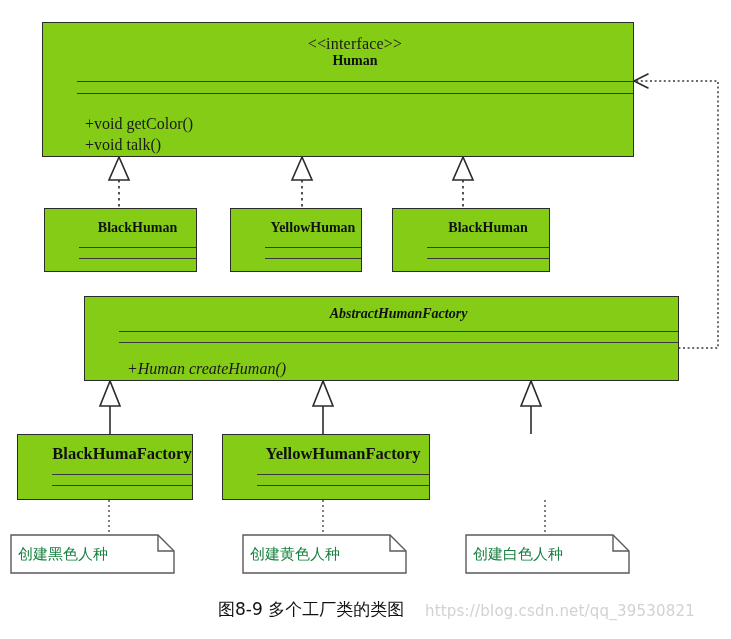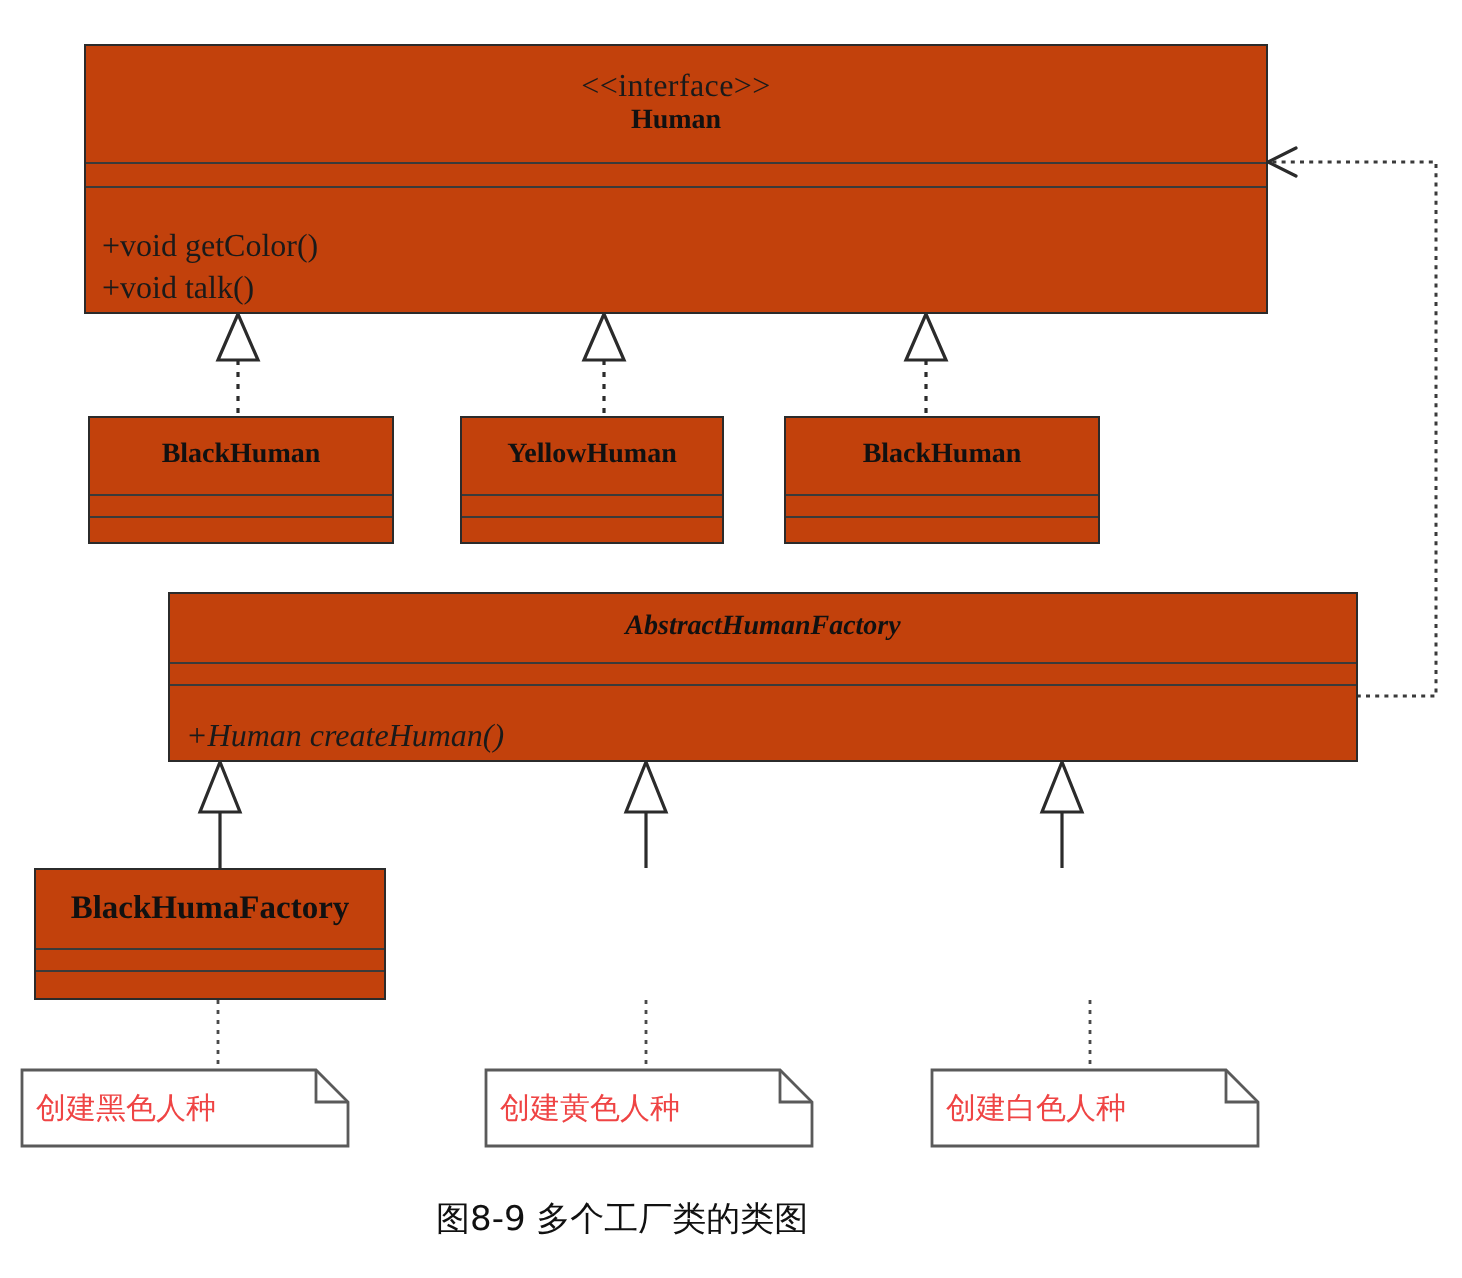"<<interface>>" .uml-class { background: #c2410c -> #84cc16; padding-left: none -> 34px }
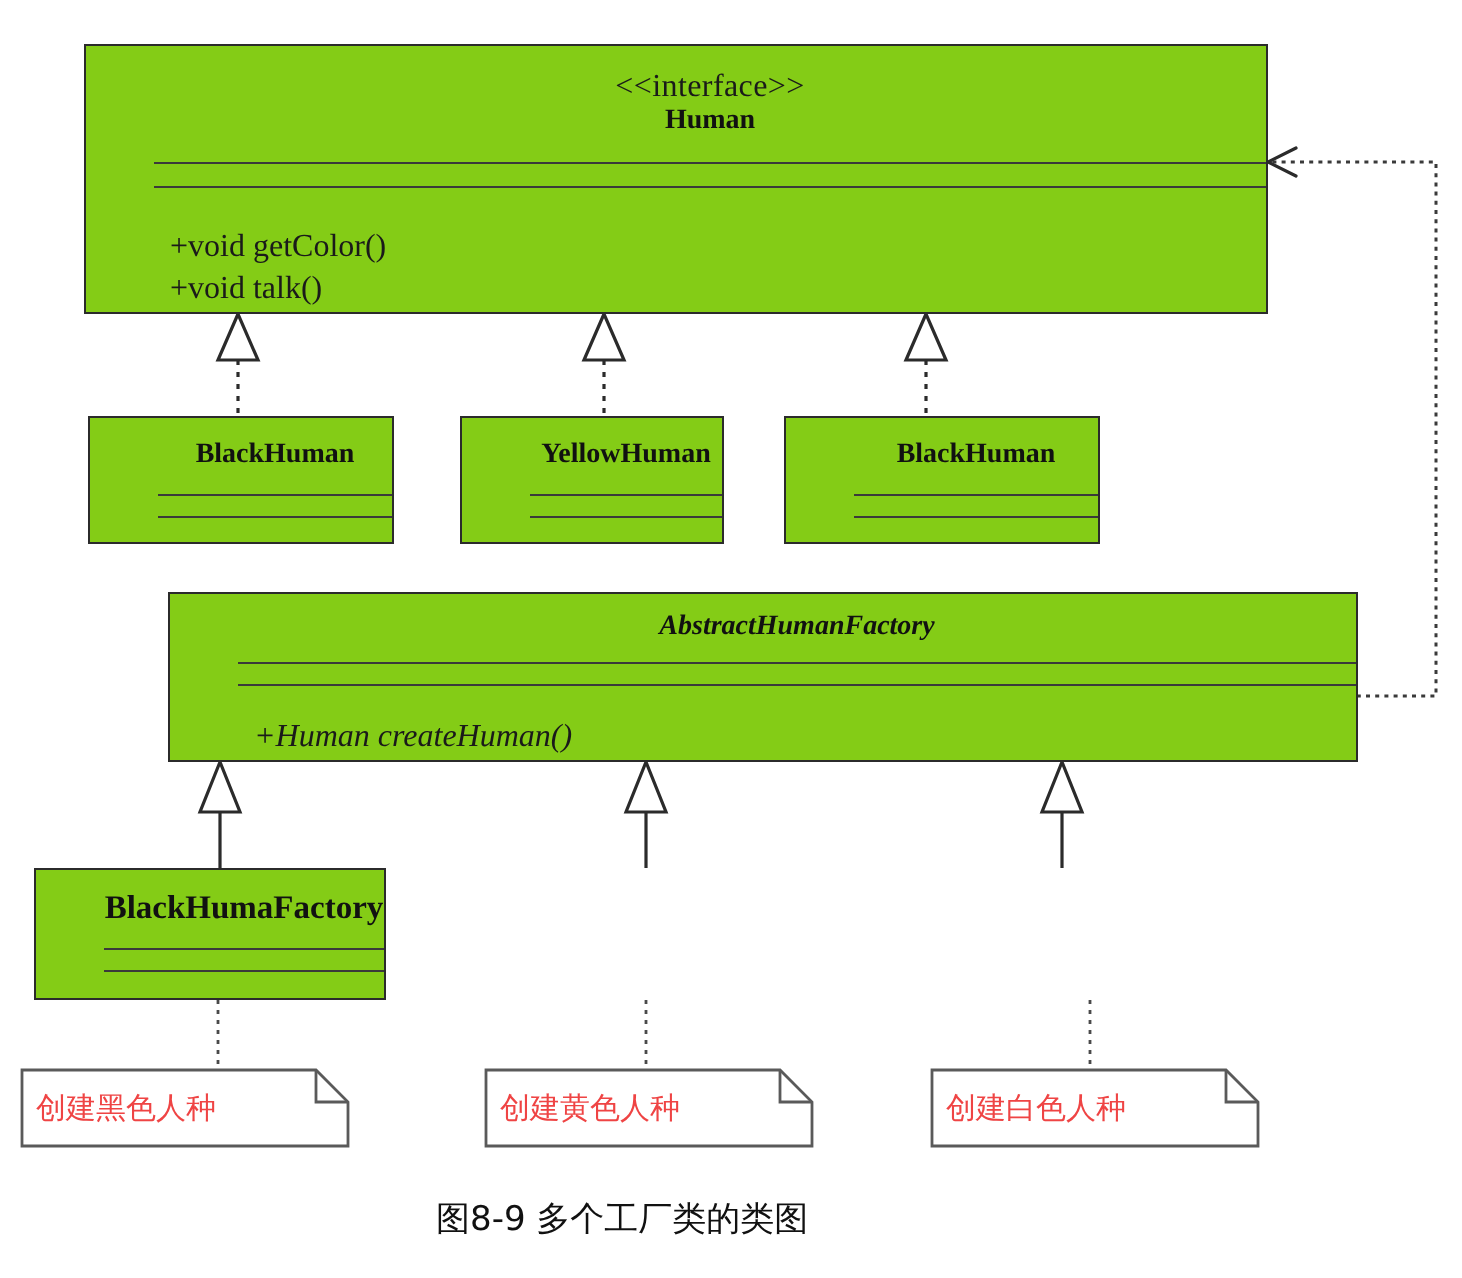"YellowHumanFactory" div.uml-class { html: none -> <div> <div> <div>YellowHumanFactory</div> </div> <div></div> <div></div> </div> }
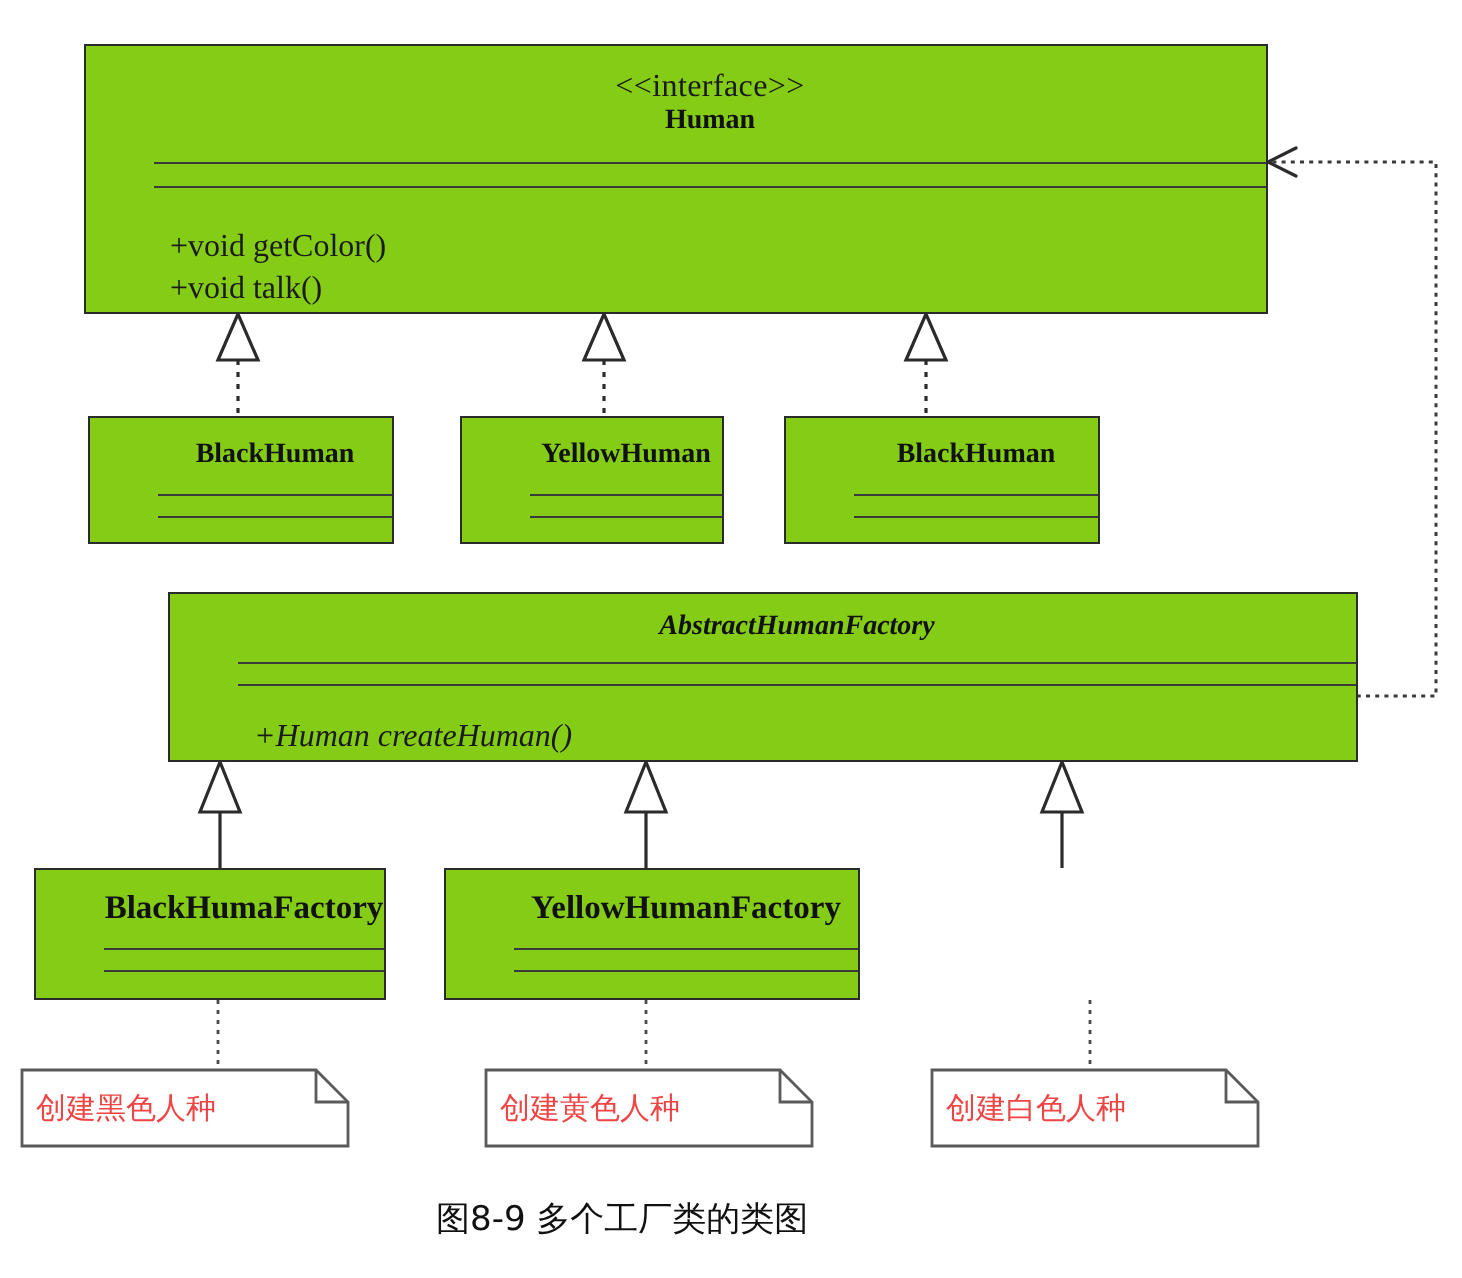"创建黑色人种" .uml-note .note-body { color: #ef4444 -> #15803d }
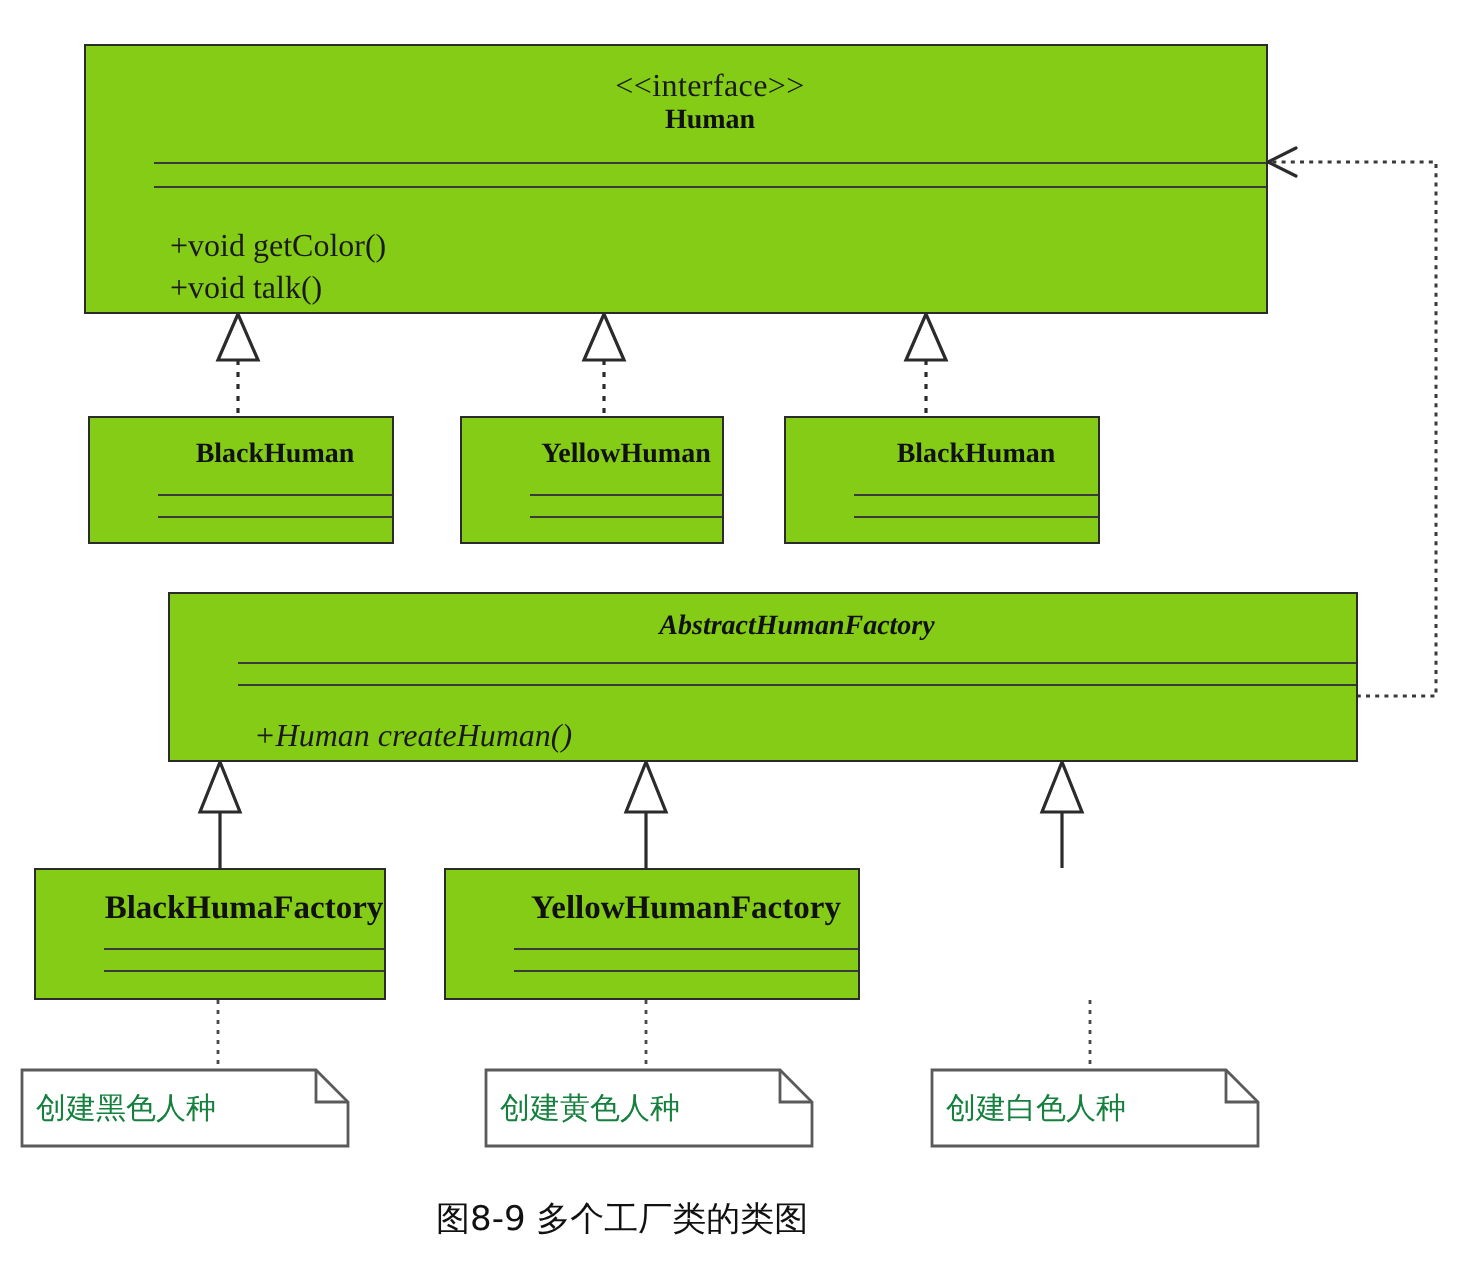"https://blog.csdn.net/qq_39530821" div { html: none -> <div>https://blog.csdn.net/qq_39530821</div> }
